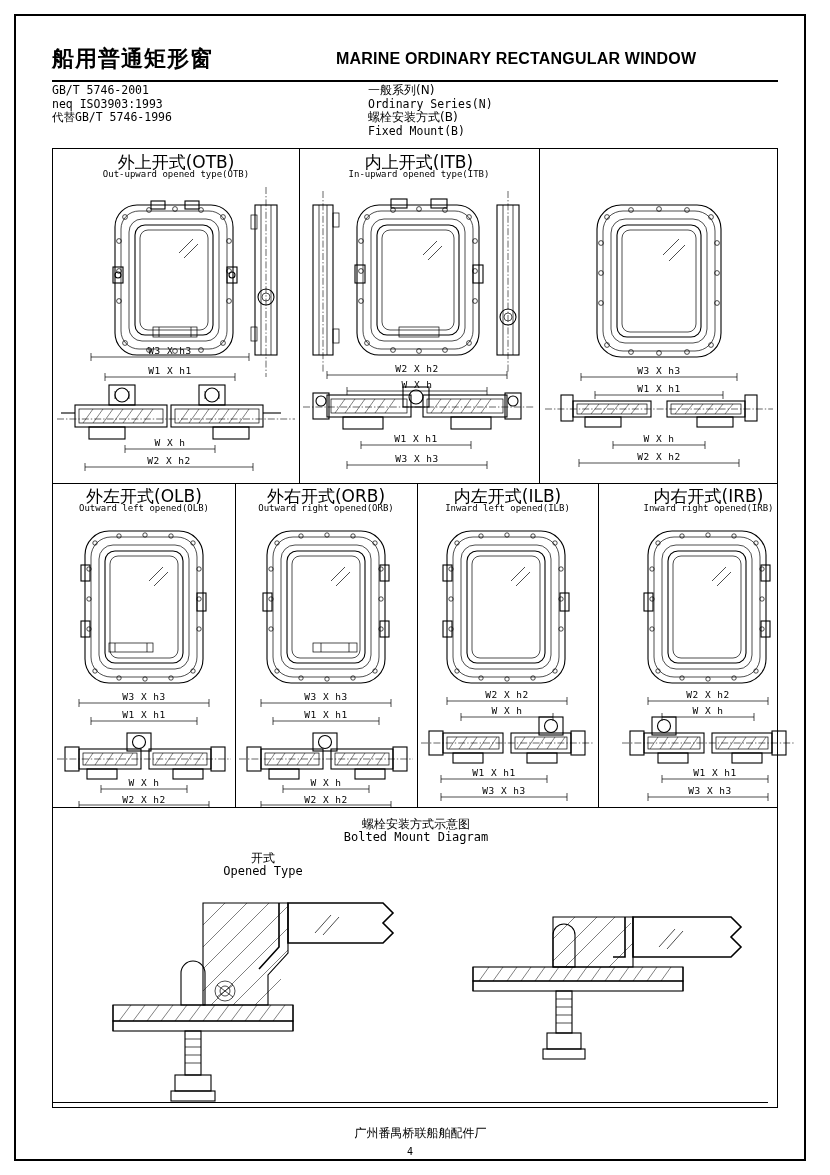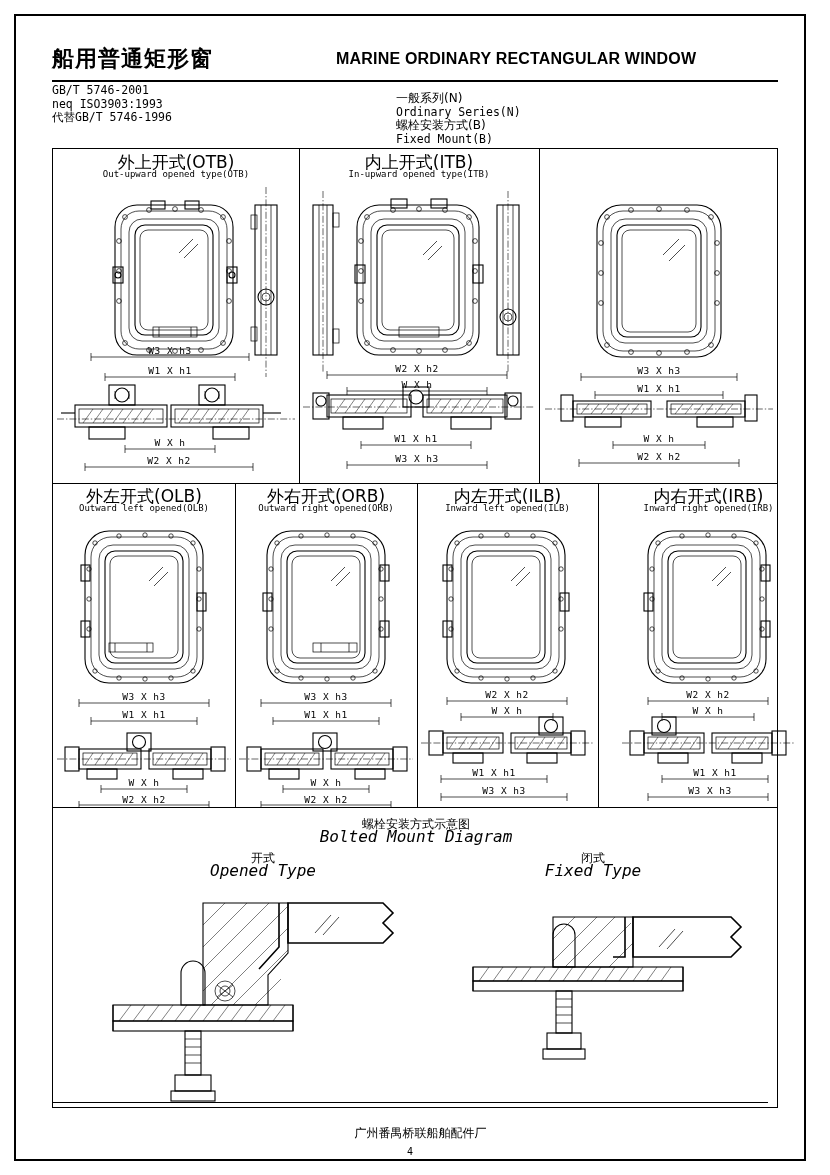"一般系列(N)" .series-block { margin-left: 28px -> none; top: 92px -> 84px }
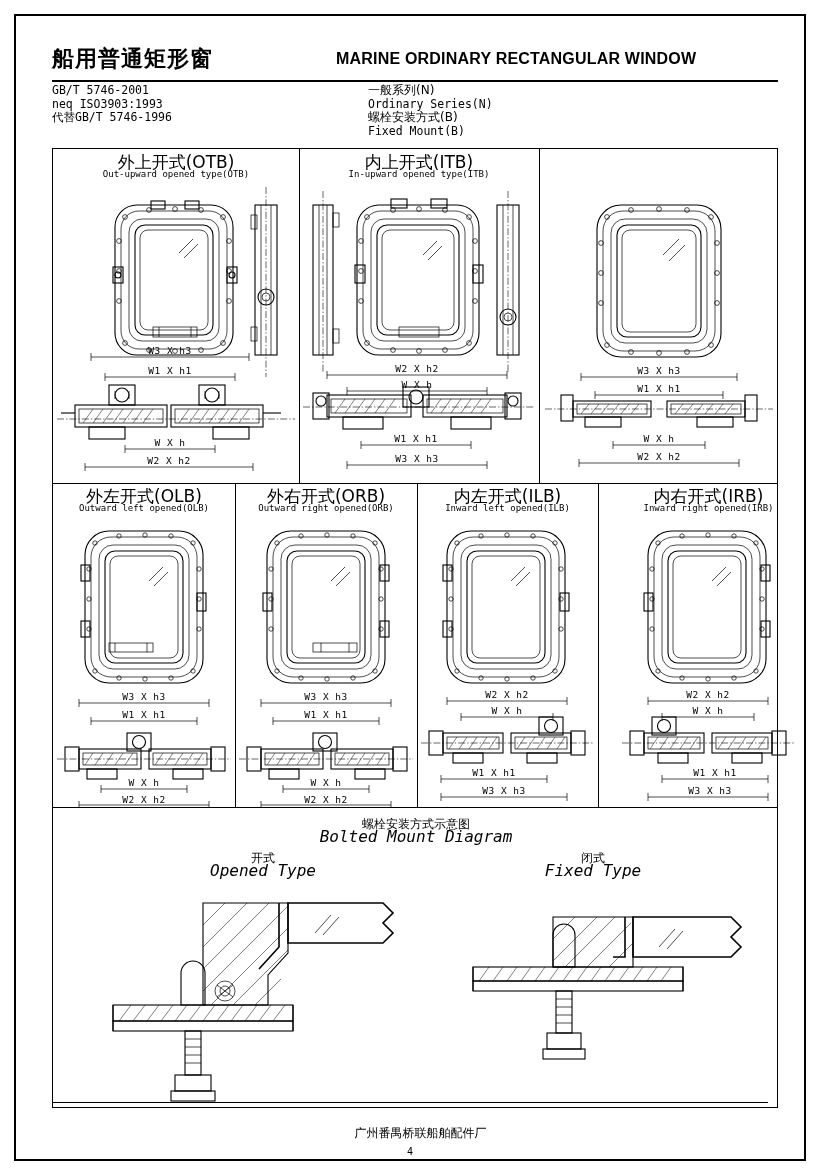"Bolted Mount Diagram" .bottom-title .en { font-size: 16px -> 12px; font-style: italic -> none }
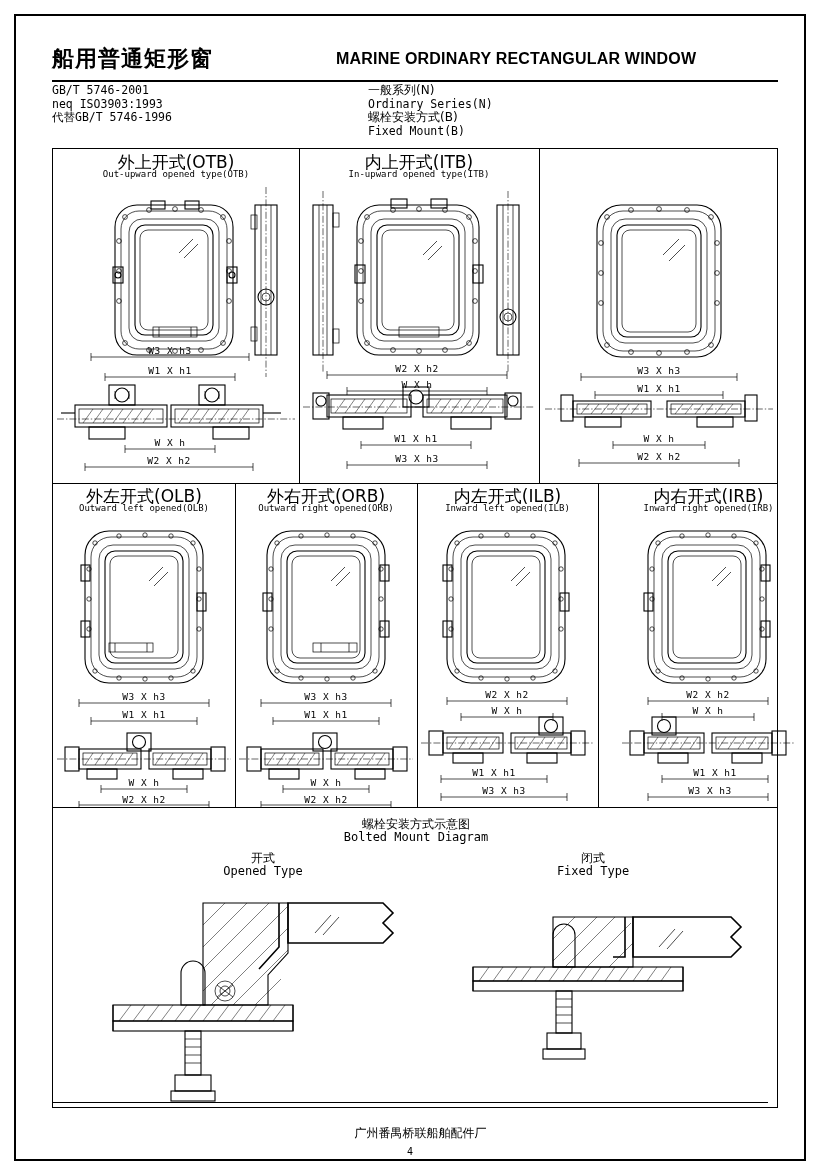"闭式" div.bottom-title { html: <div> <span>闭式</span> <span>Fixed Type</span> </div> -> none }
